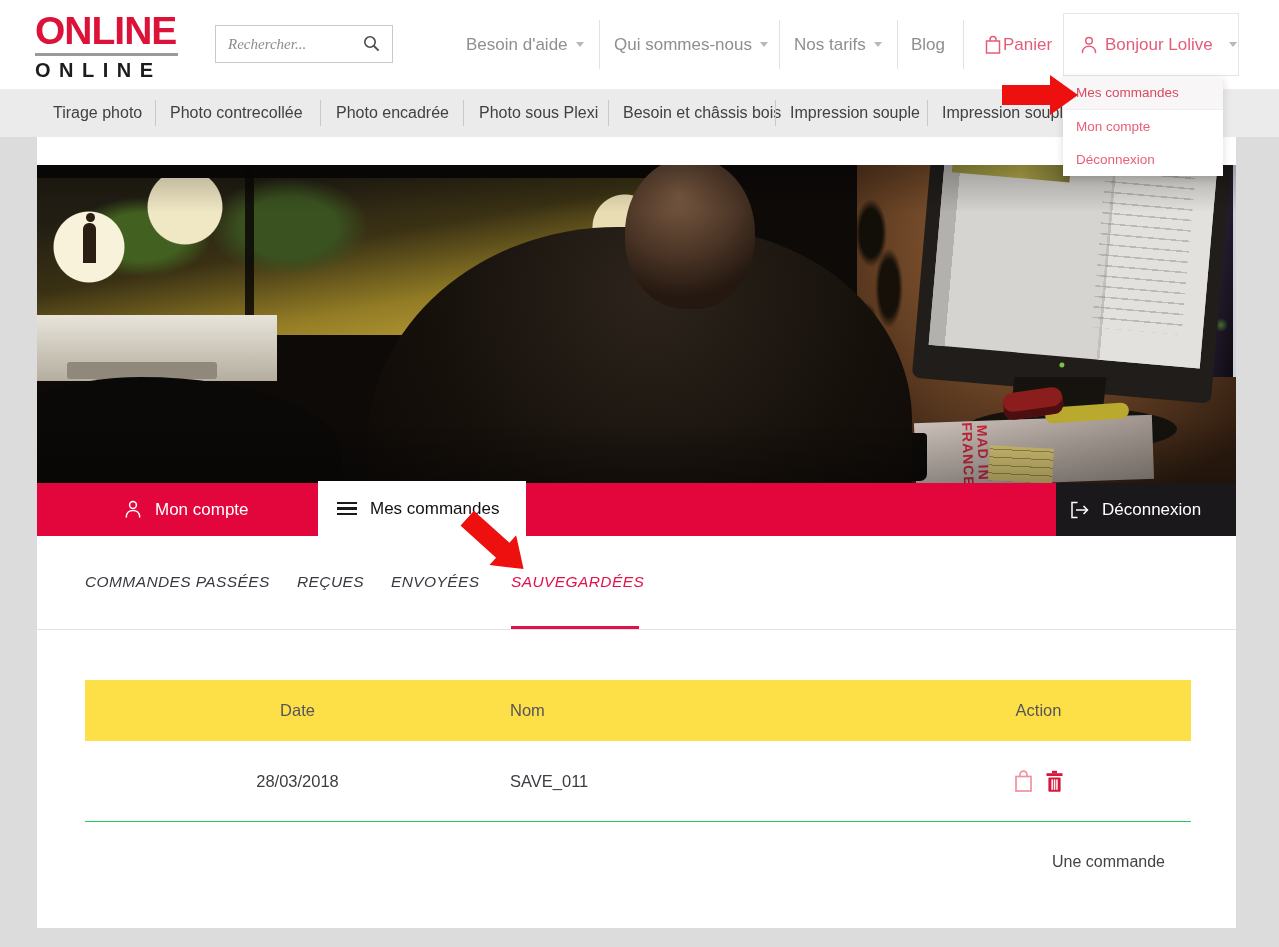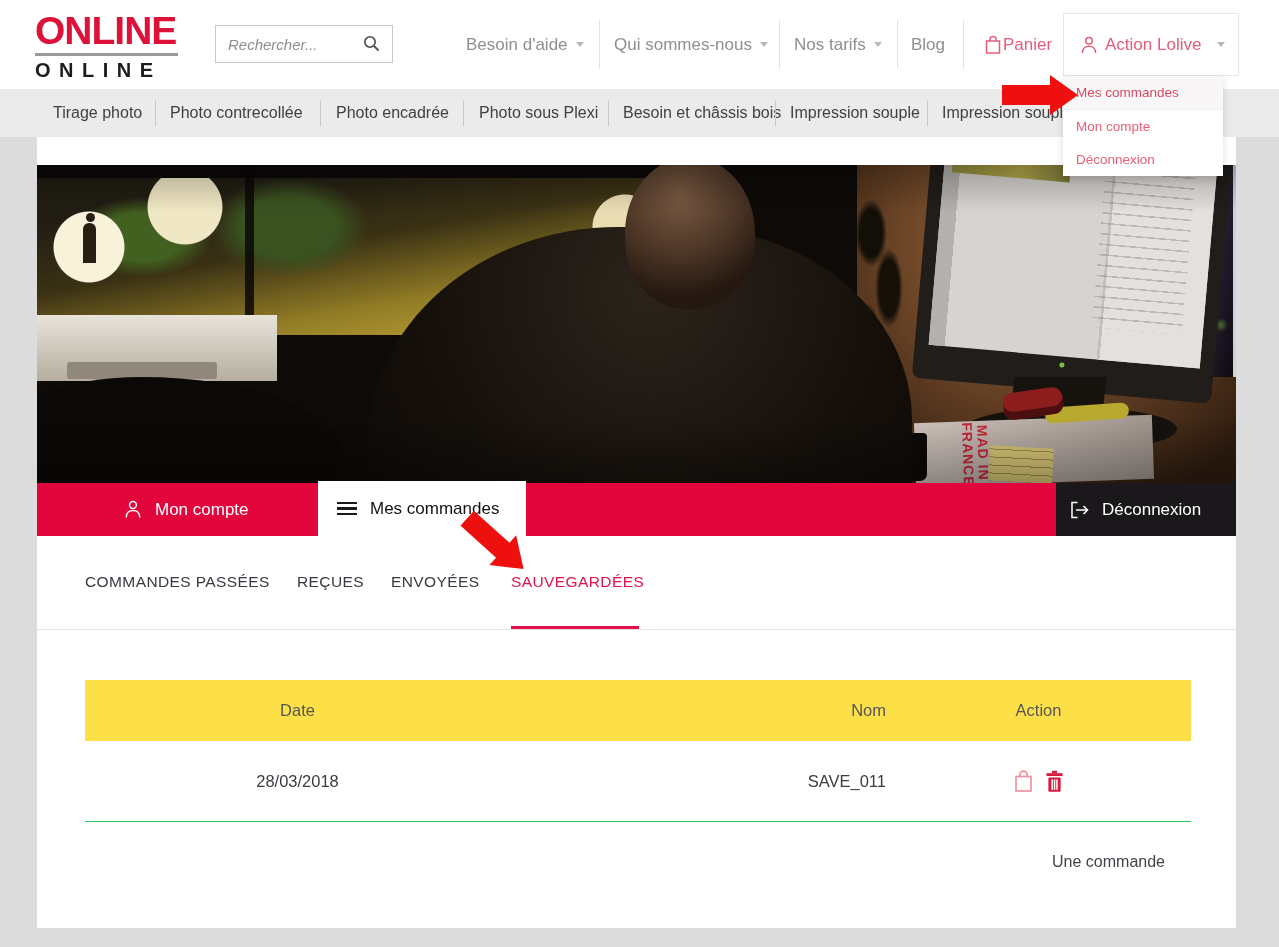"Rechercher..." .search-box input { font-family: Liberation Sans, sans-serif -> Liberation Serif, serif }
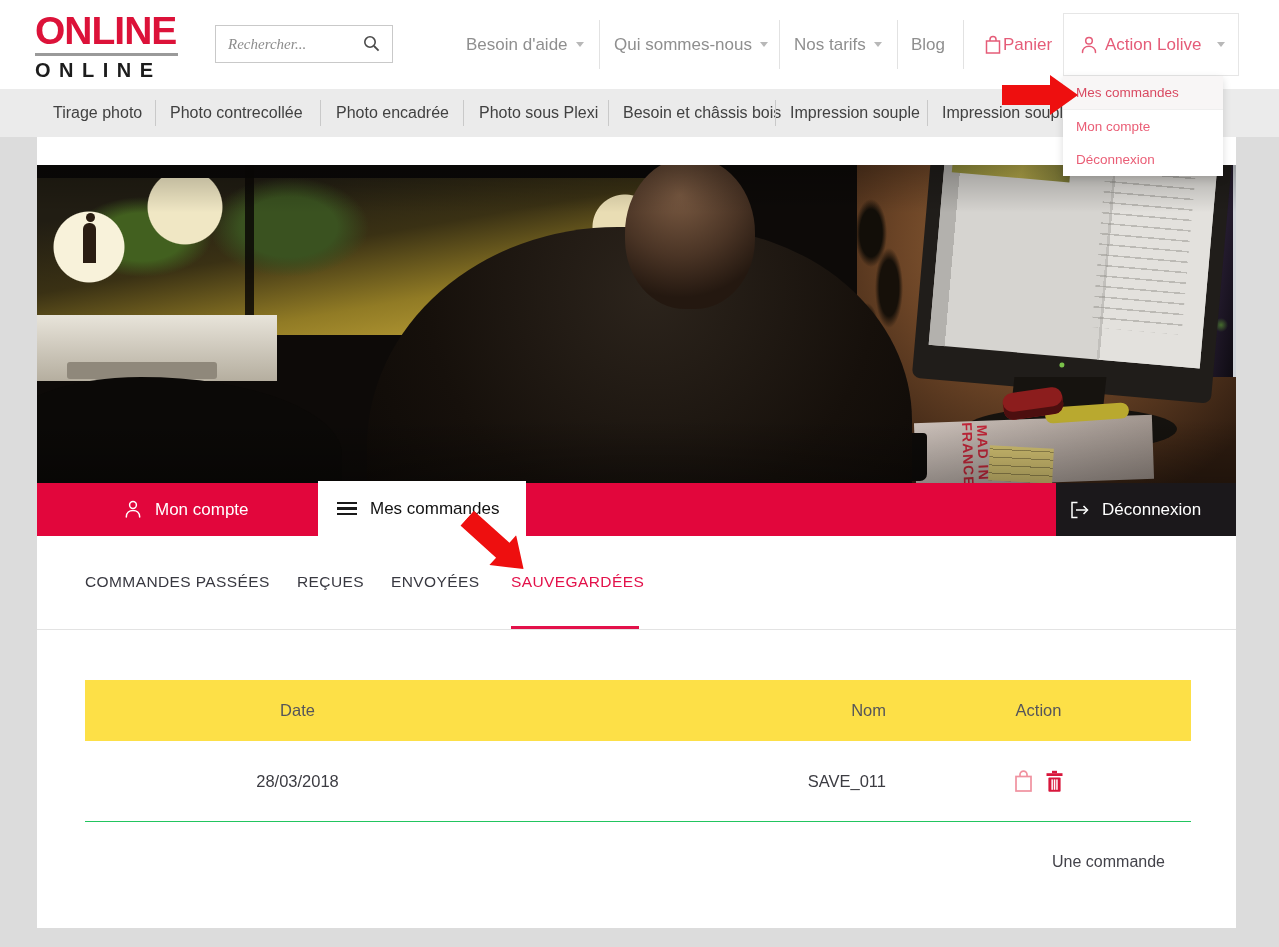"Action Lolive" span { text: Action -> Bonjour }
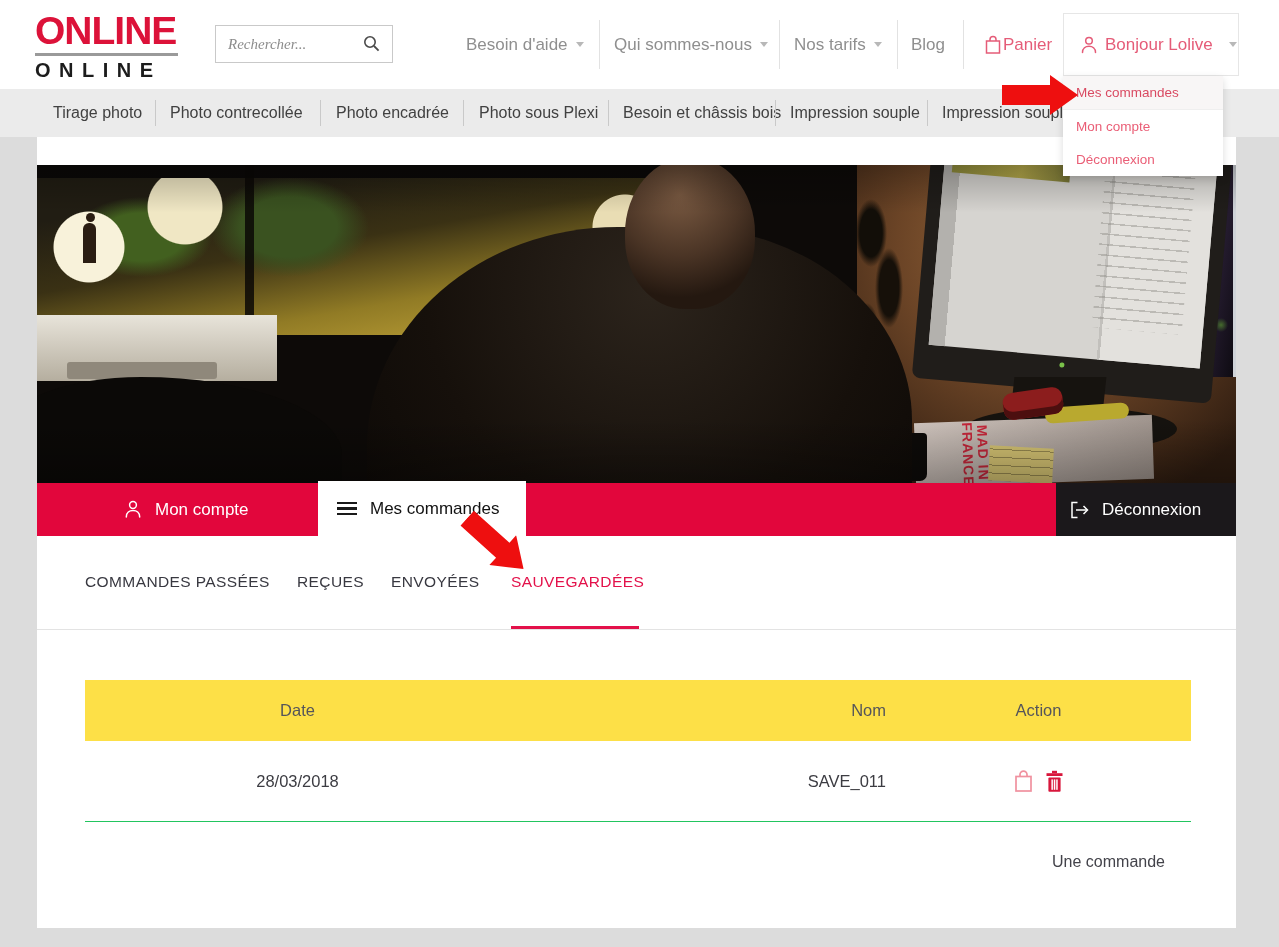"COMMANDES PASSÉES" .otab { font-style: none -> italic }
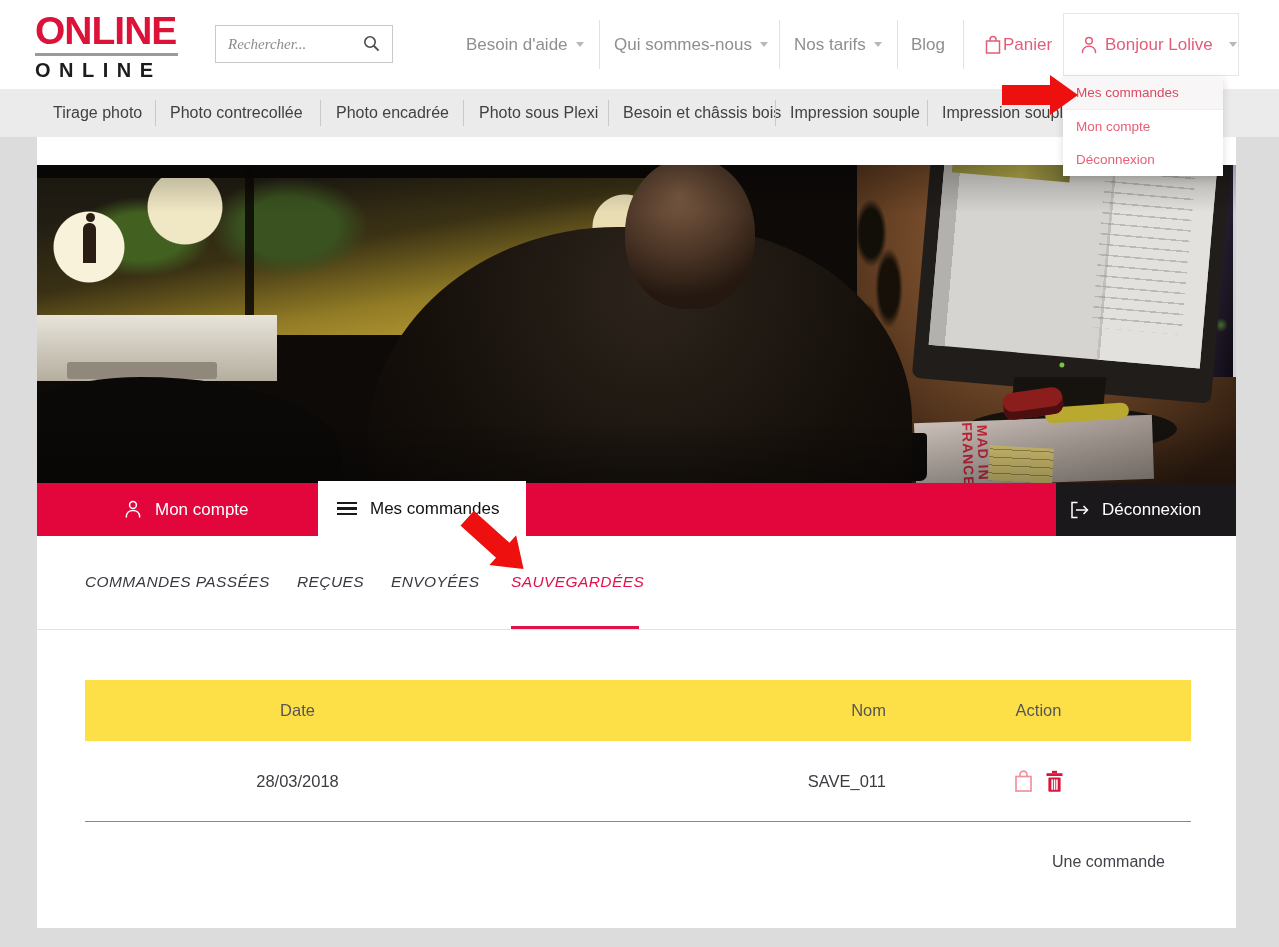"Nom" .c-nom { text-align: right -> left }
